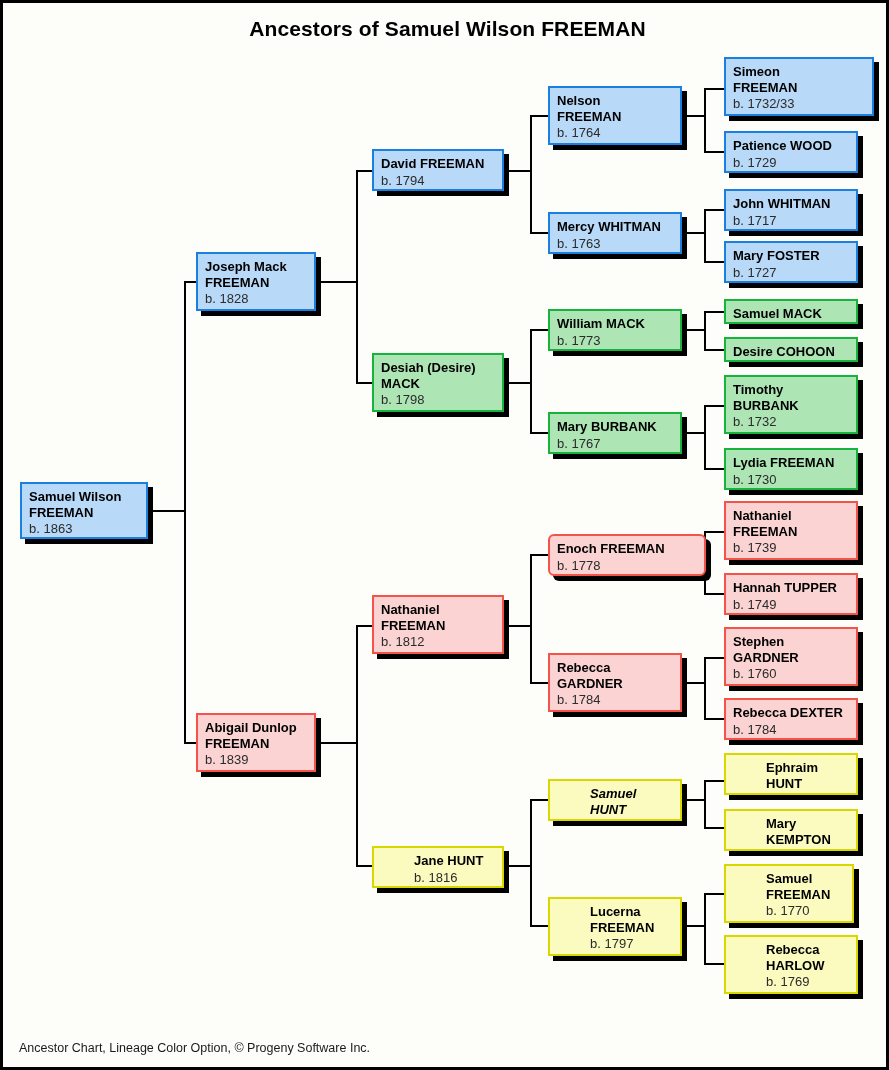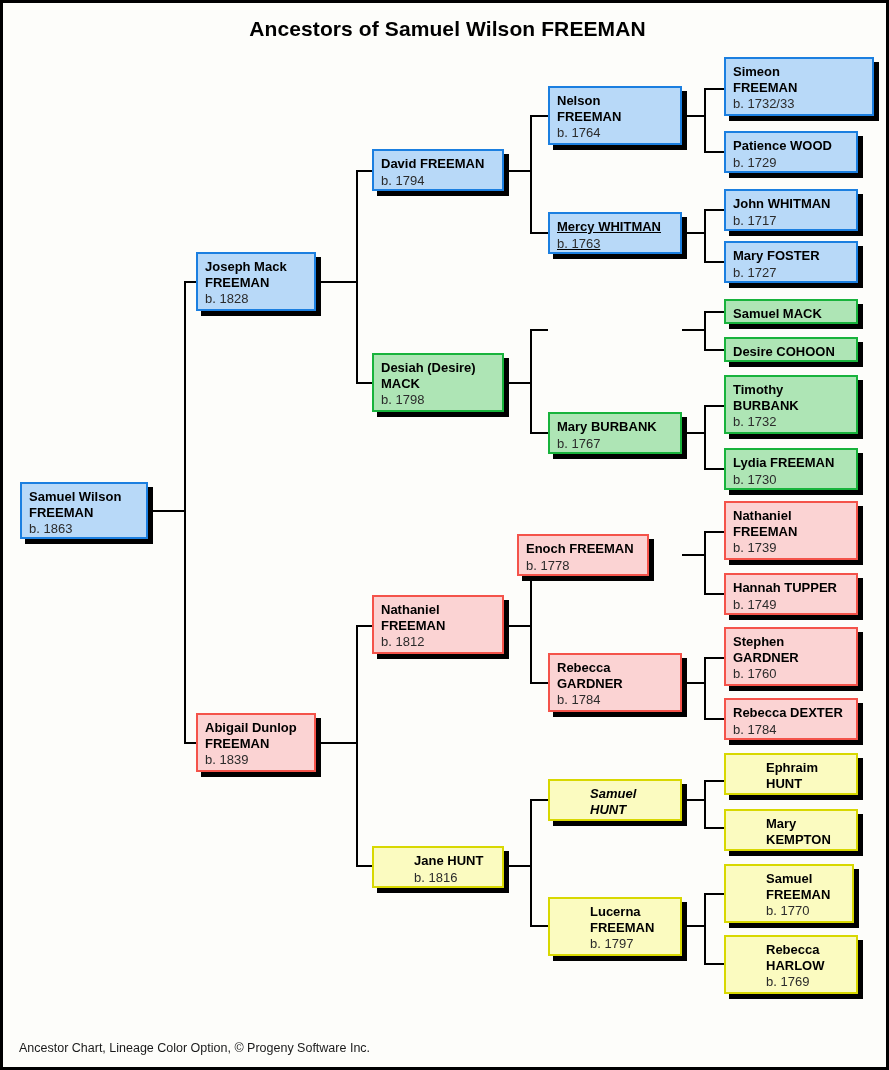"Mercy WHITMAN" div.node { text-decoration: underline -> none }
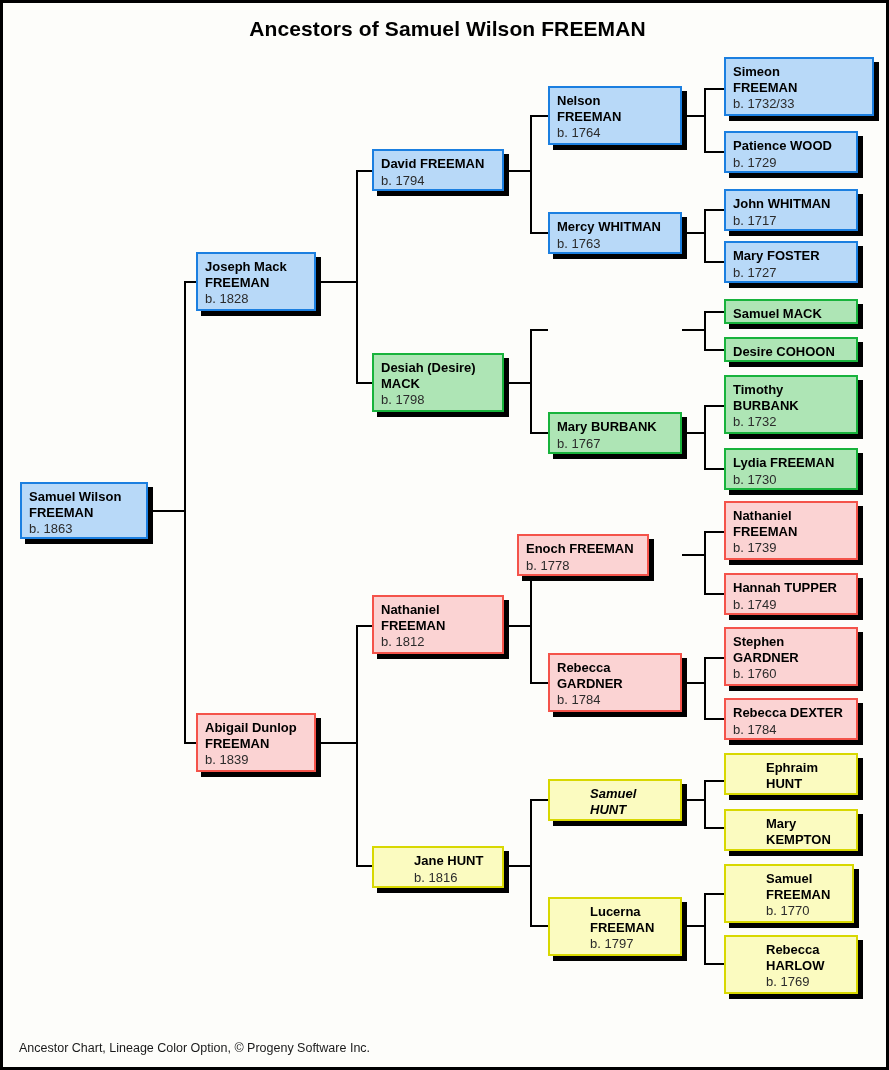"William MACK" div.node { html: none -> <div> <div>William MACK</div> <div>b. 1773</div> </div> }
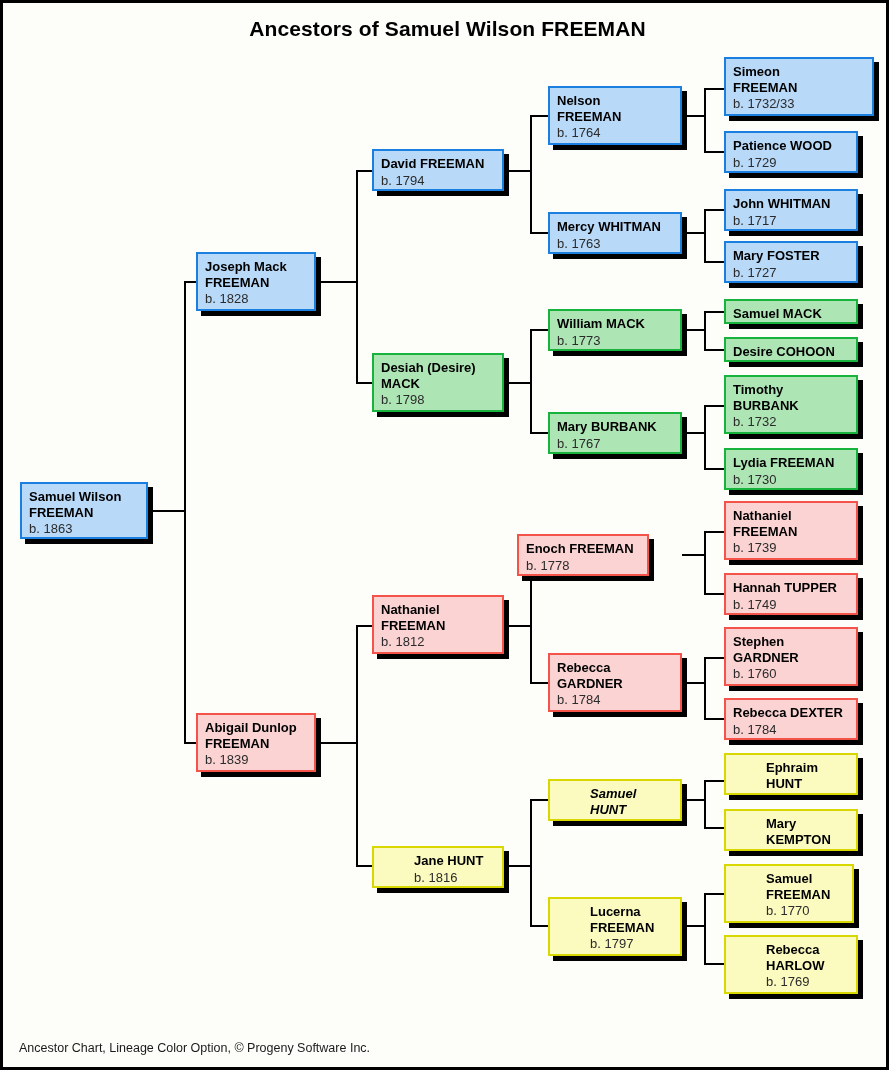"Enoch FREEMAN" div.node { border-radius: none -> 6px; left: 514px -> 545px; width: 132px -> 158px }
